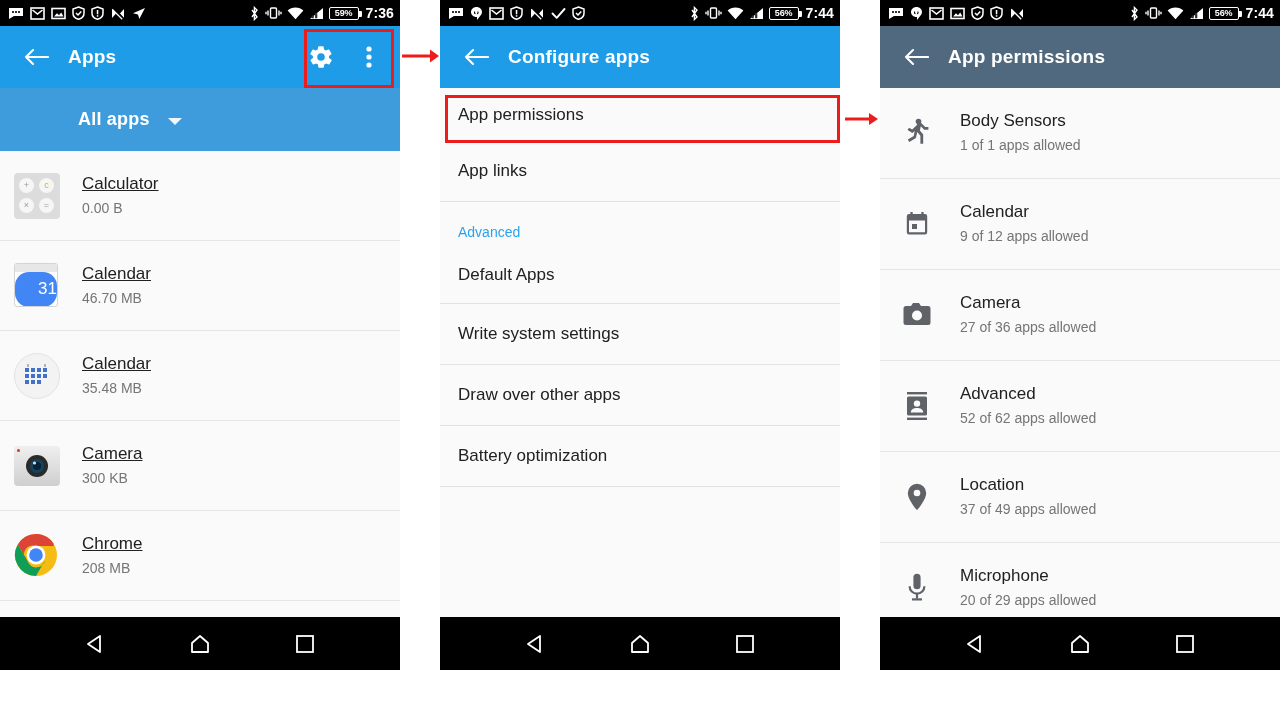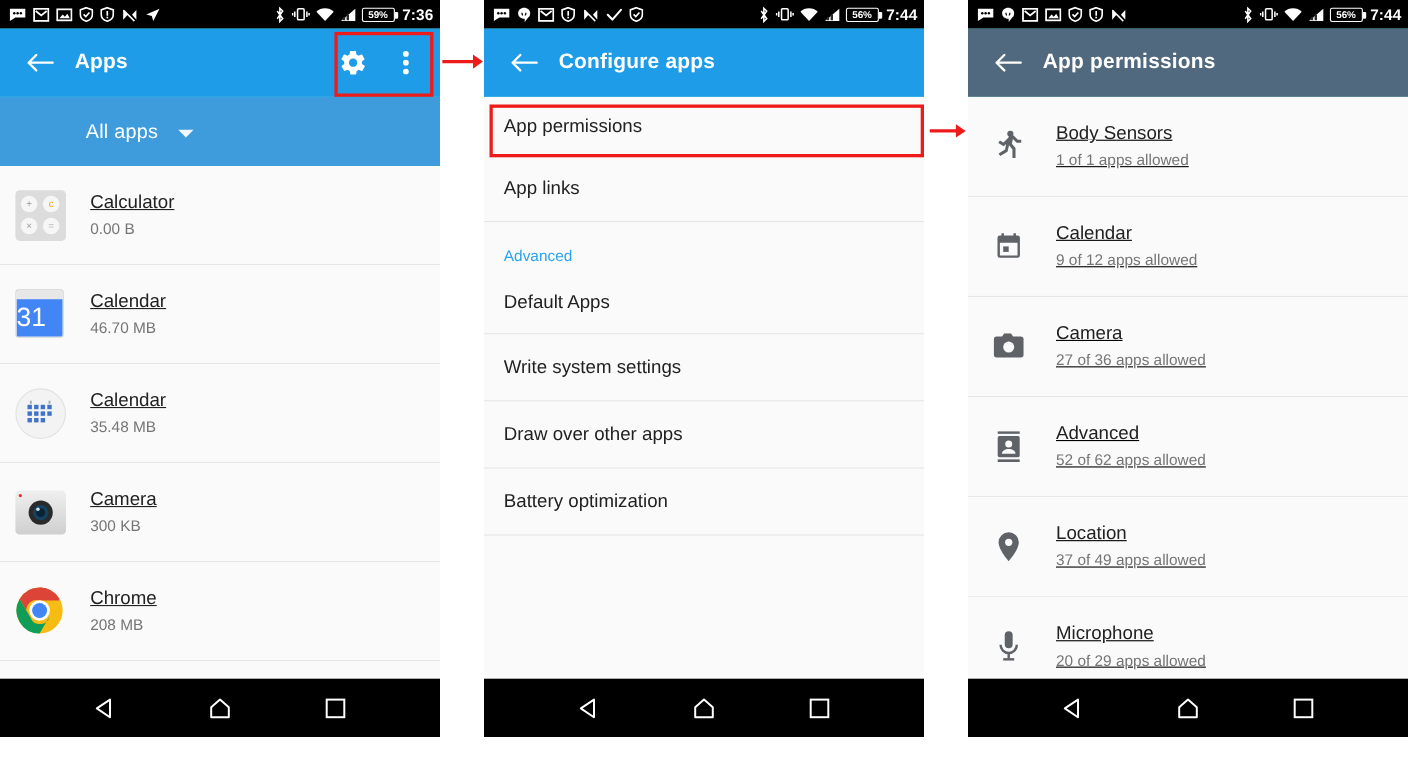"All apps" .subhead-label { font-weight: normal -> bold }
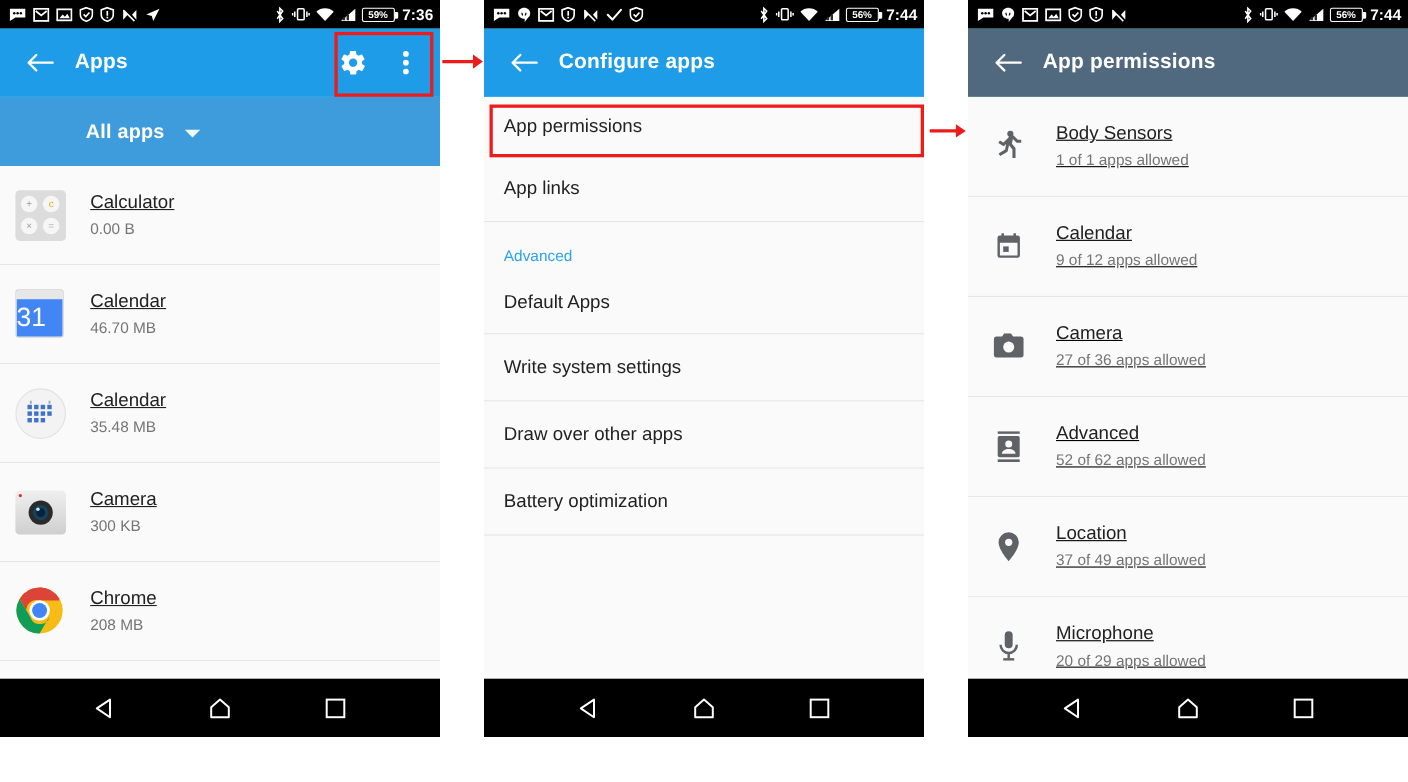"Body Sensors" .perm-row { text-decoration: underline -> none }
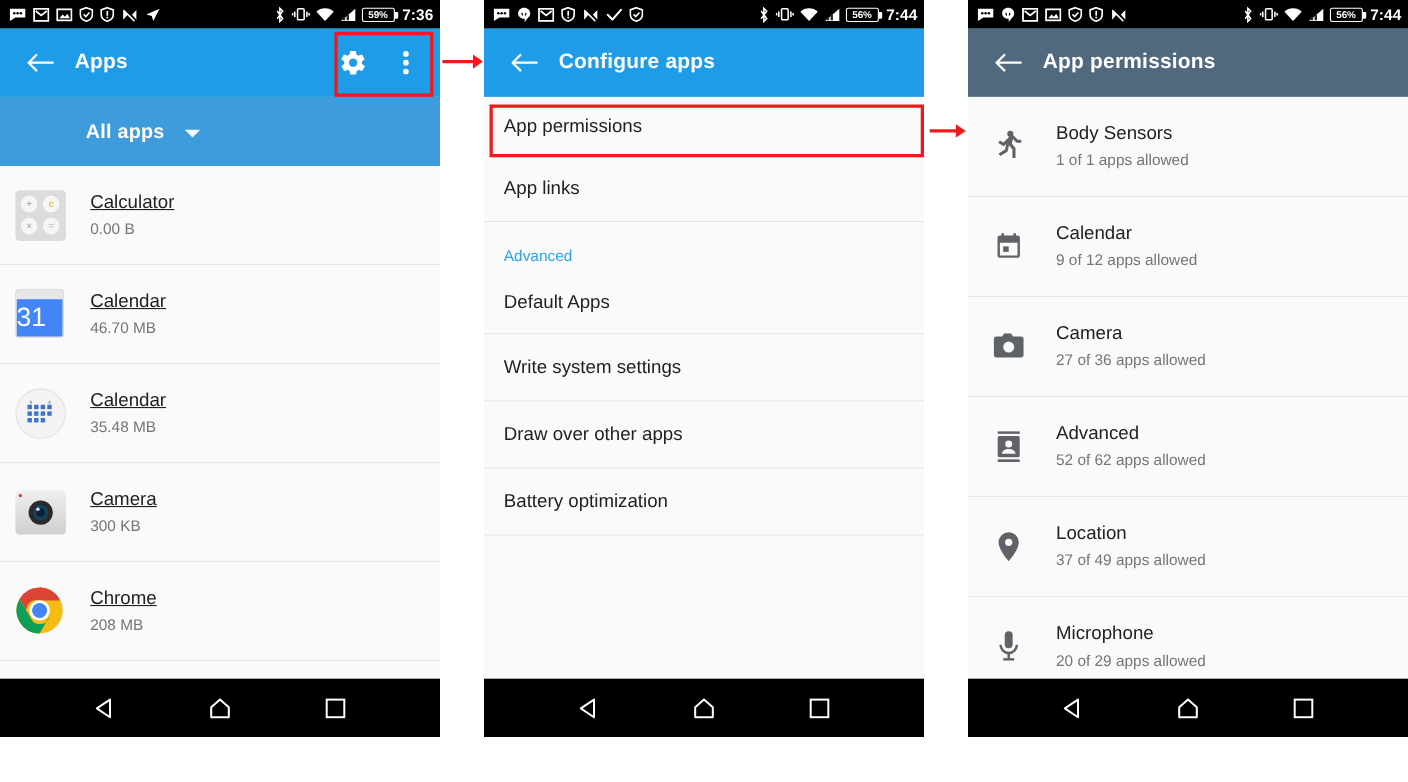"31" .ic-cal31 .body { border-radius: none -> 14px; font-size: 24px -> 17px; text-align: left -> right }
